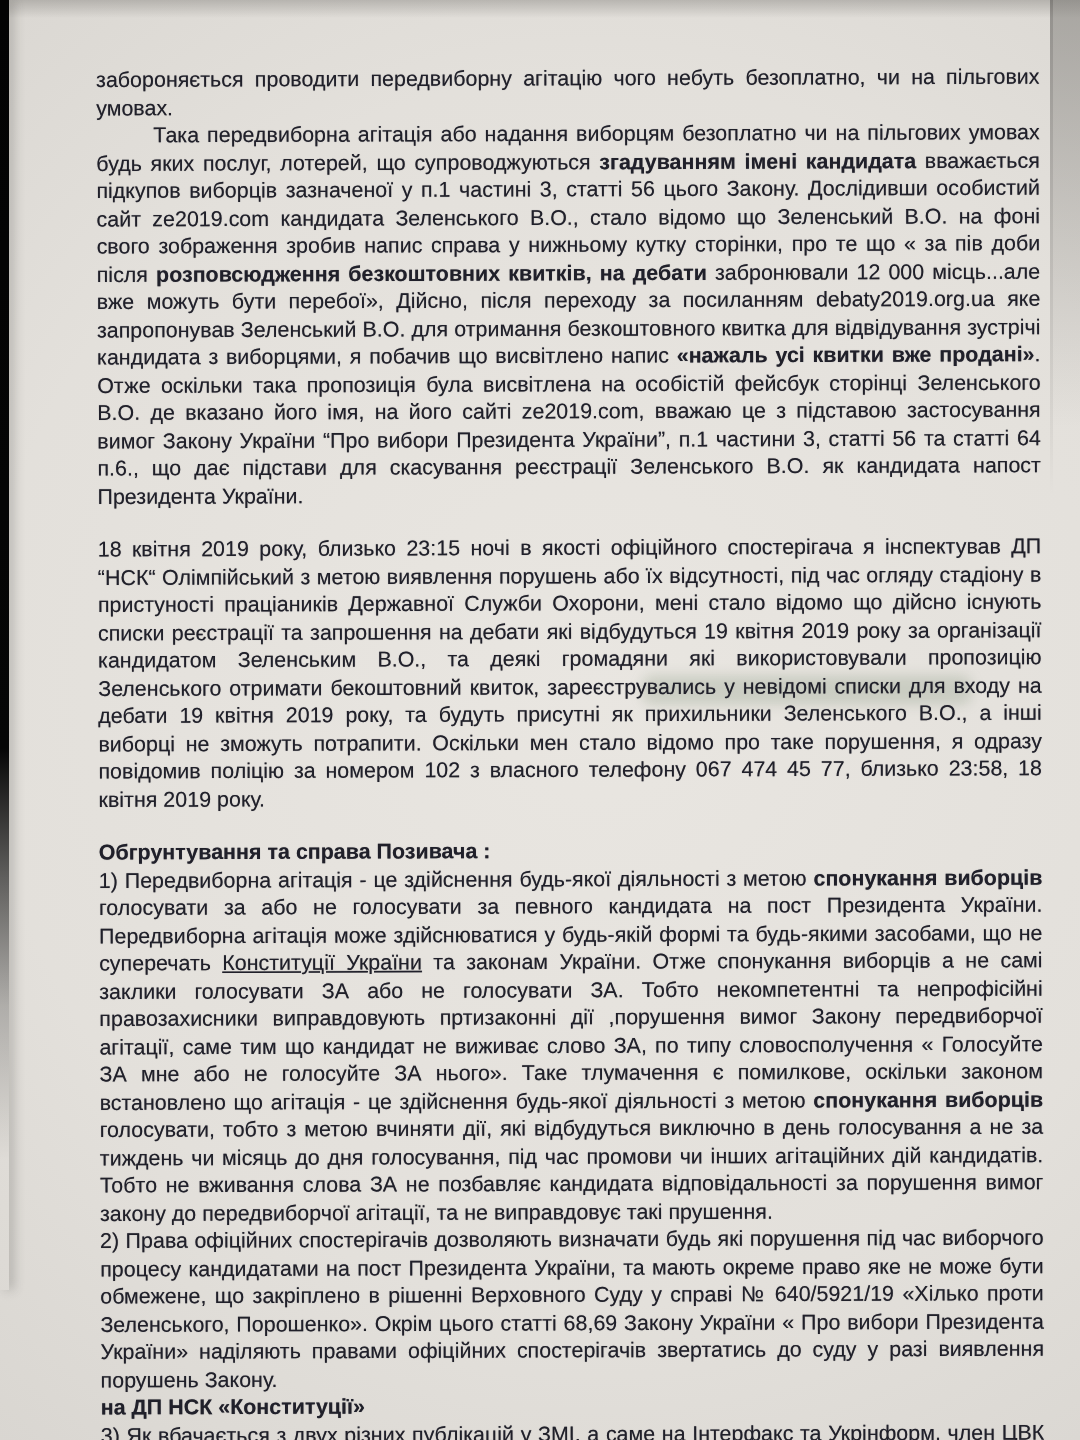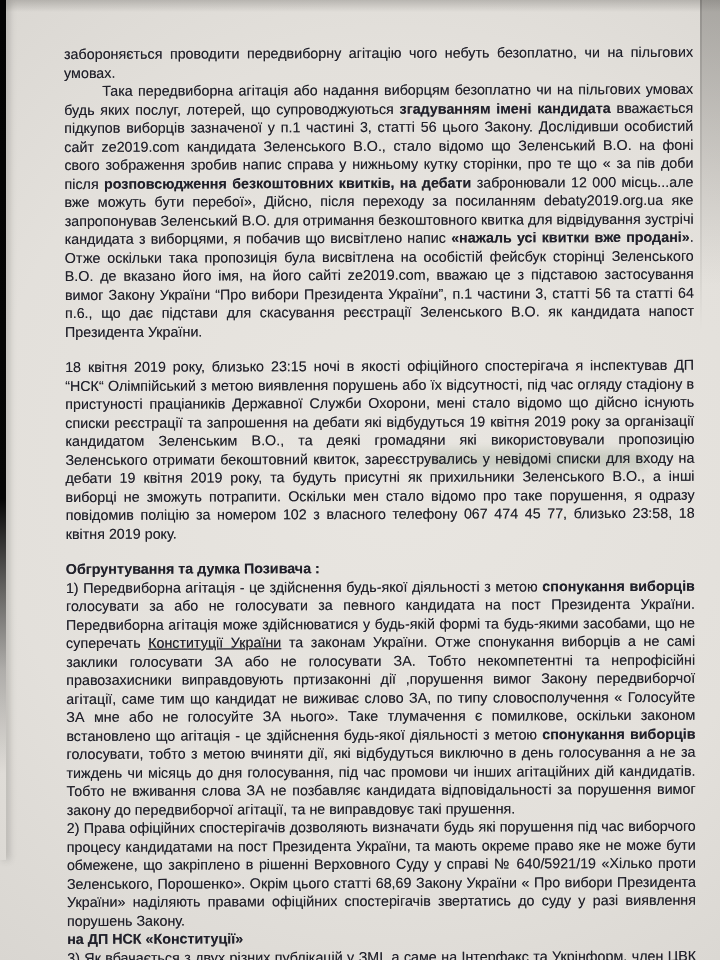"Обгрунтування та думка Позивача :" span.bold { text: думка -> справа }
